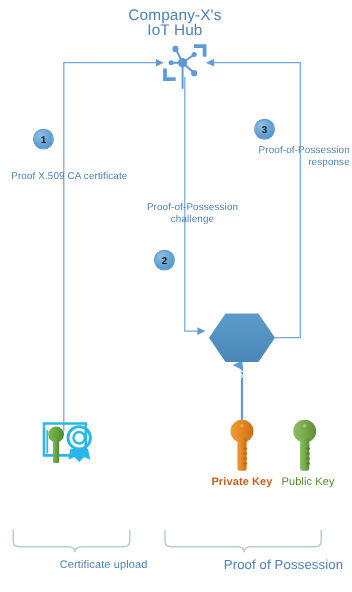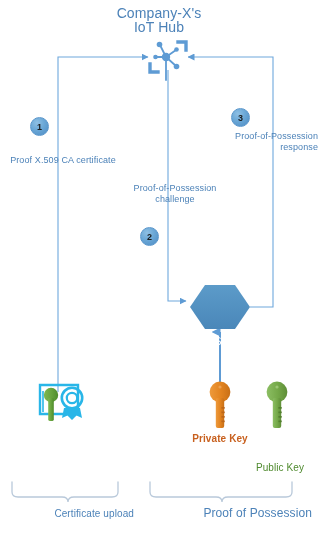"Public Key" #pub-label { margin-top: 29px -> none }
